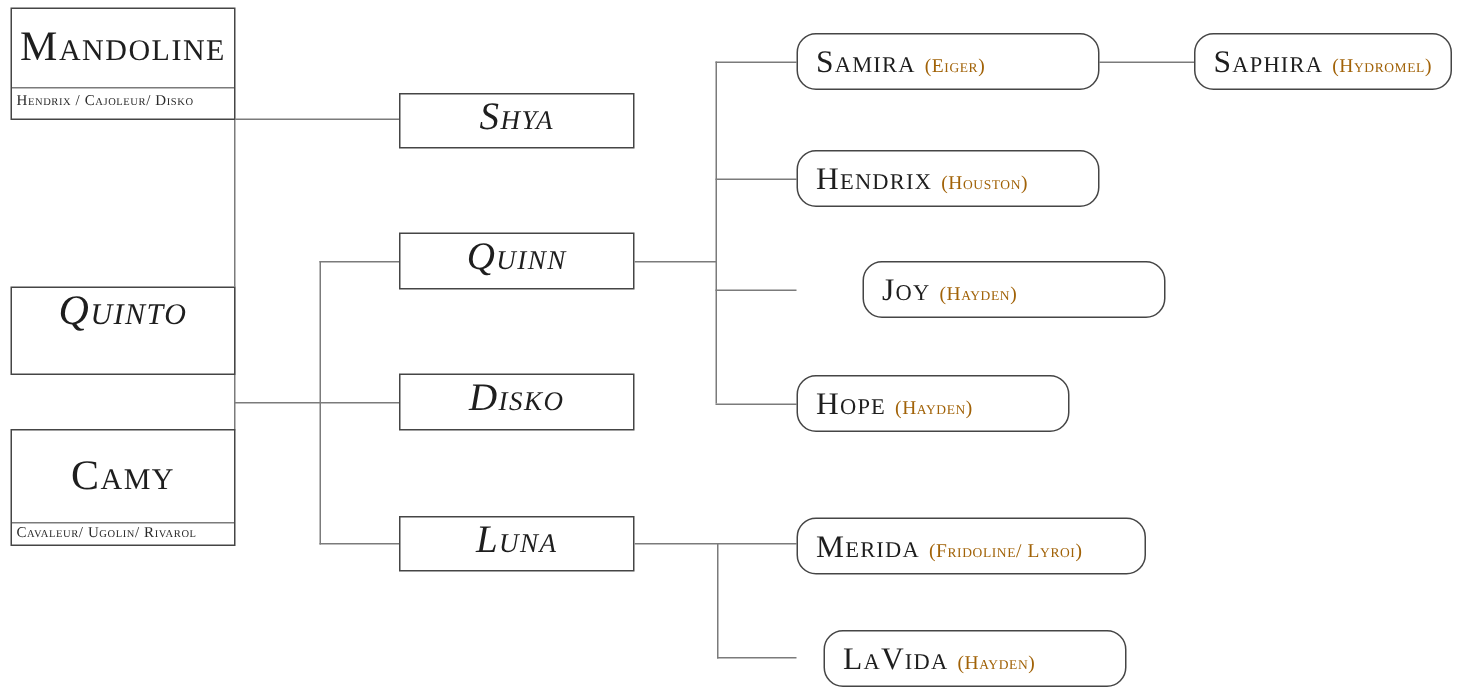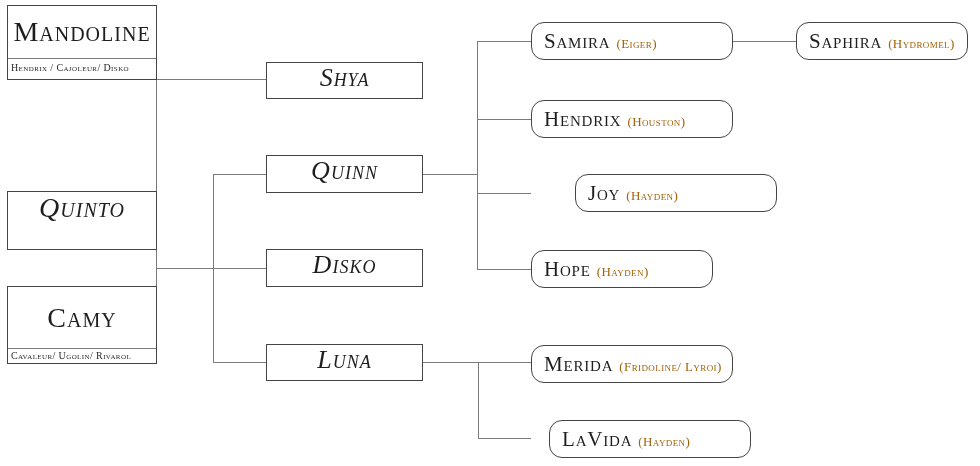"Merida" div.nbox { width: 202px -> 233px }
